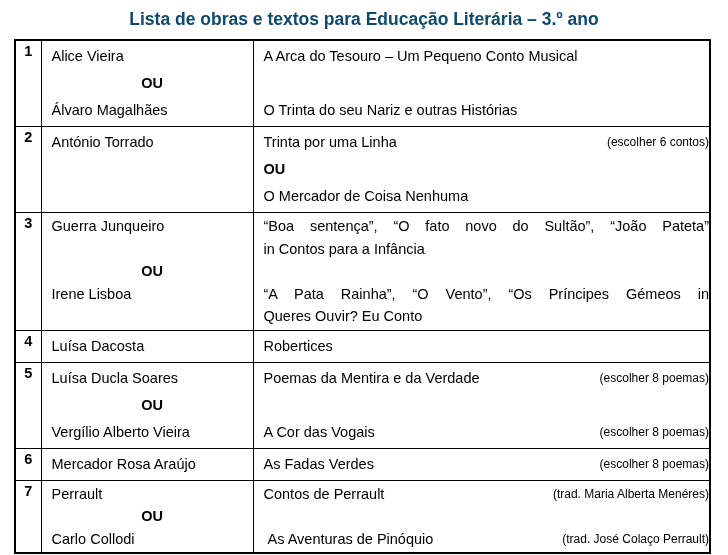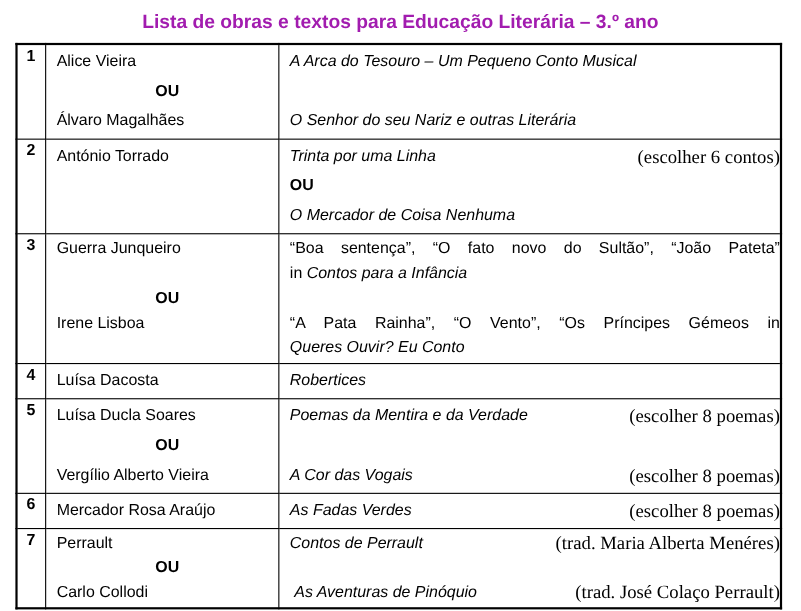"Lista de obras e textos" div.title { color: #a21caf -> #0c4a6e }
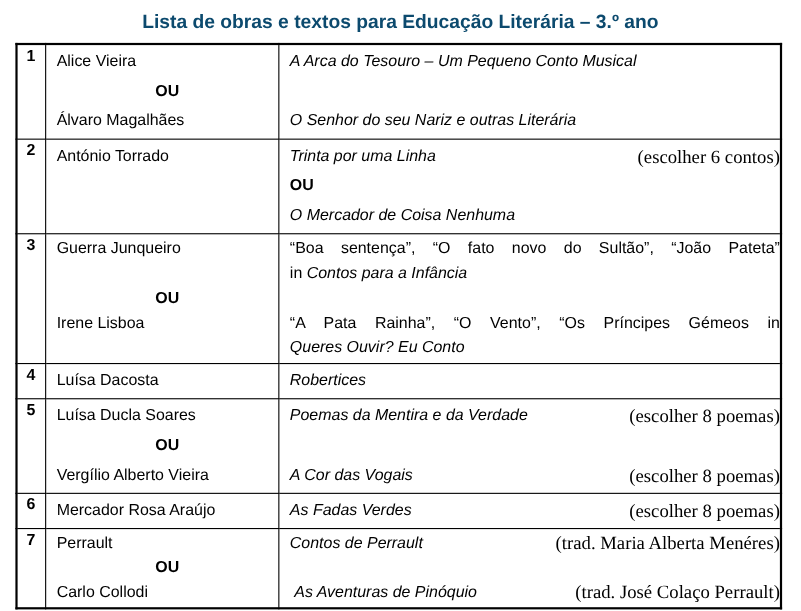"A Arca do Tesouro –" .italic { font-style: italic -> none }
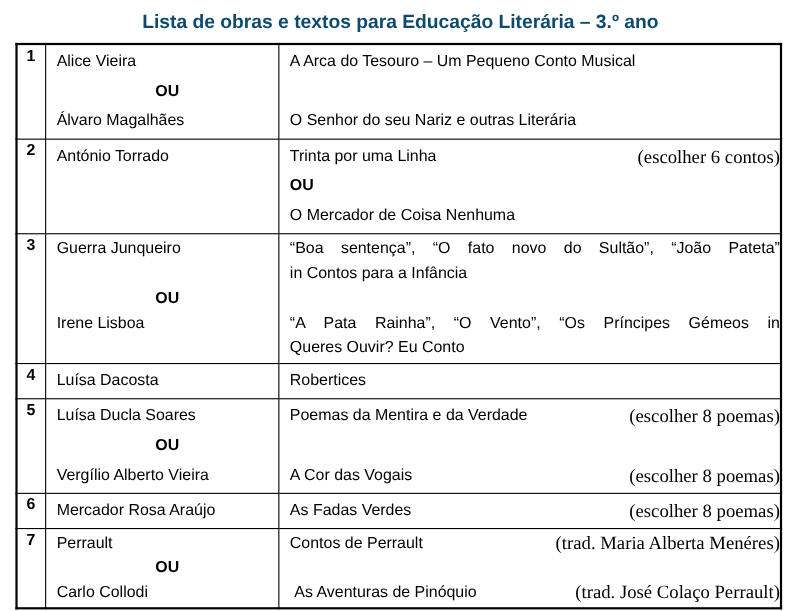"O Senhor do seu Nariz" span.italic { text: Senhor do seu Nariz e outras Literária -> Trinta do seu Nariz e outras Histórias }
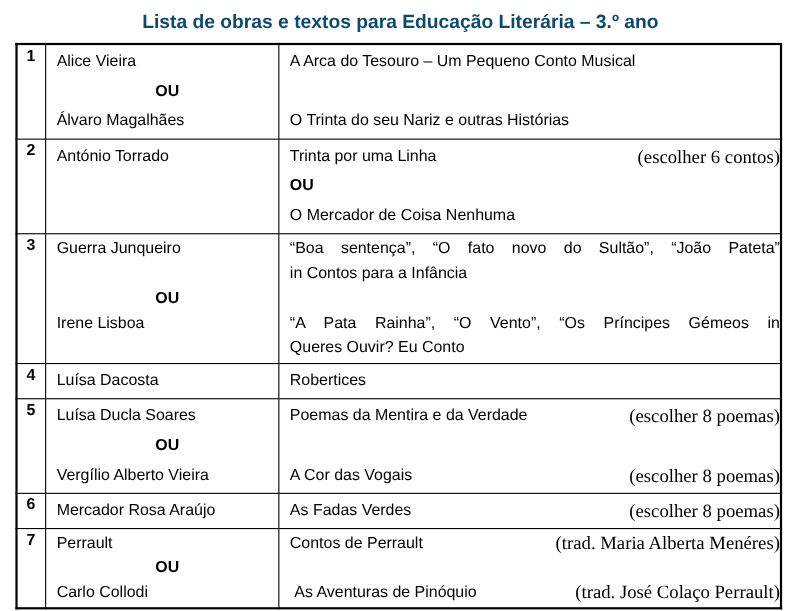"(escolher 6 contos)" .note { font-family: Liberation Serif, serif -> none; font-size: 17px -> 12px }
